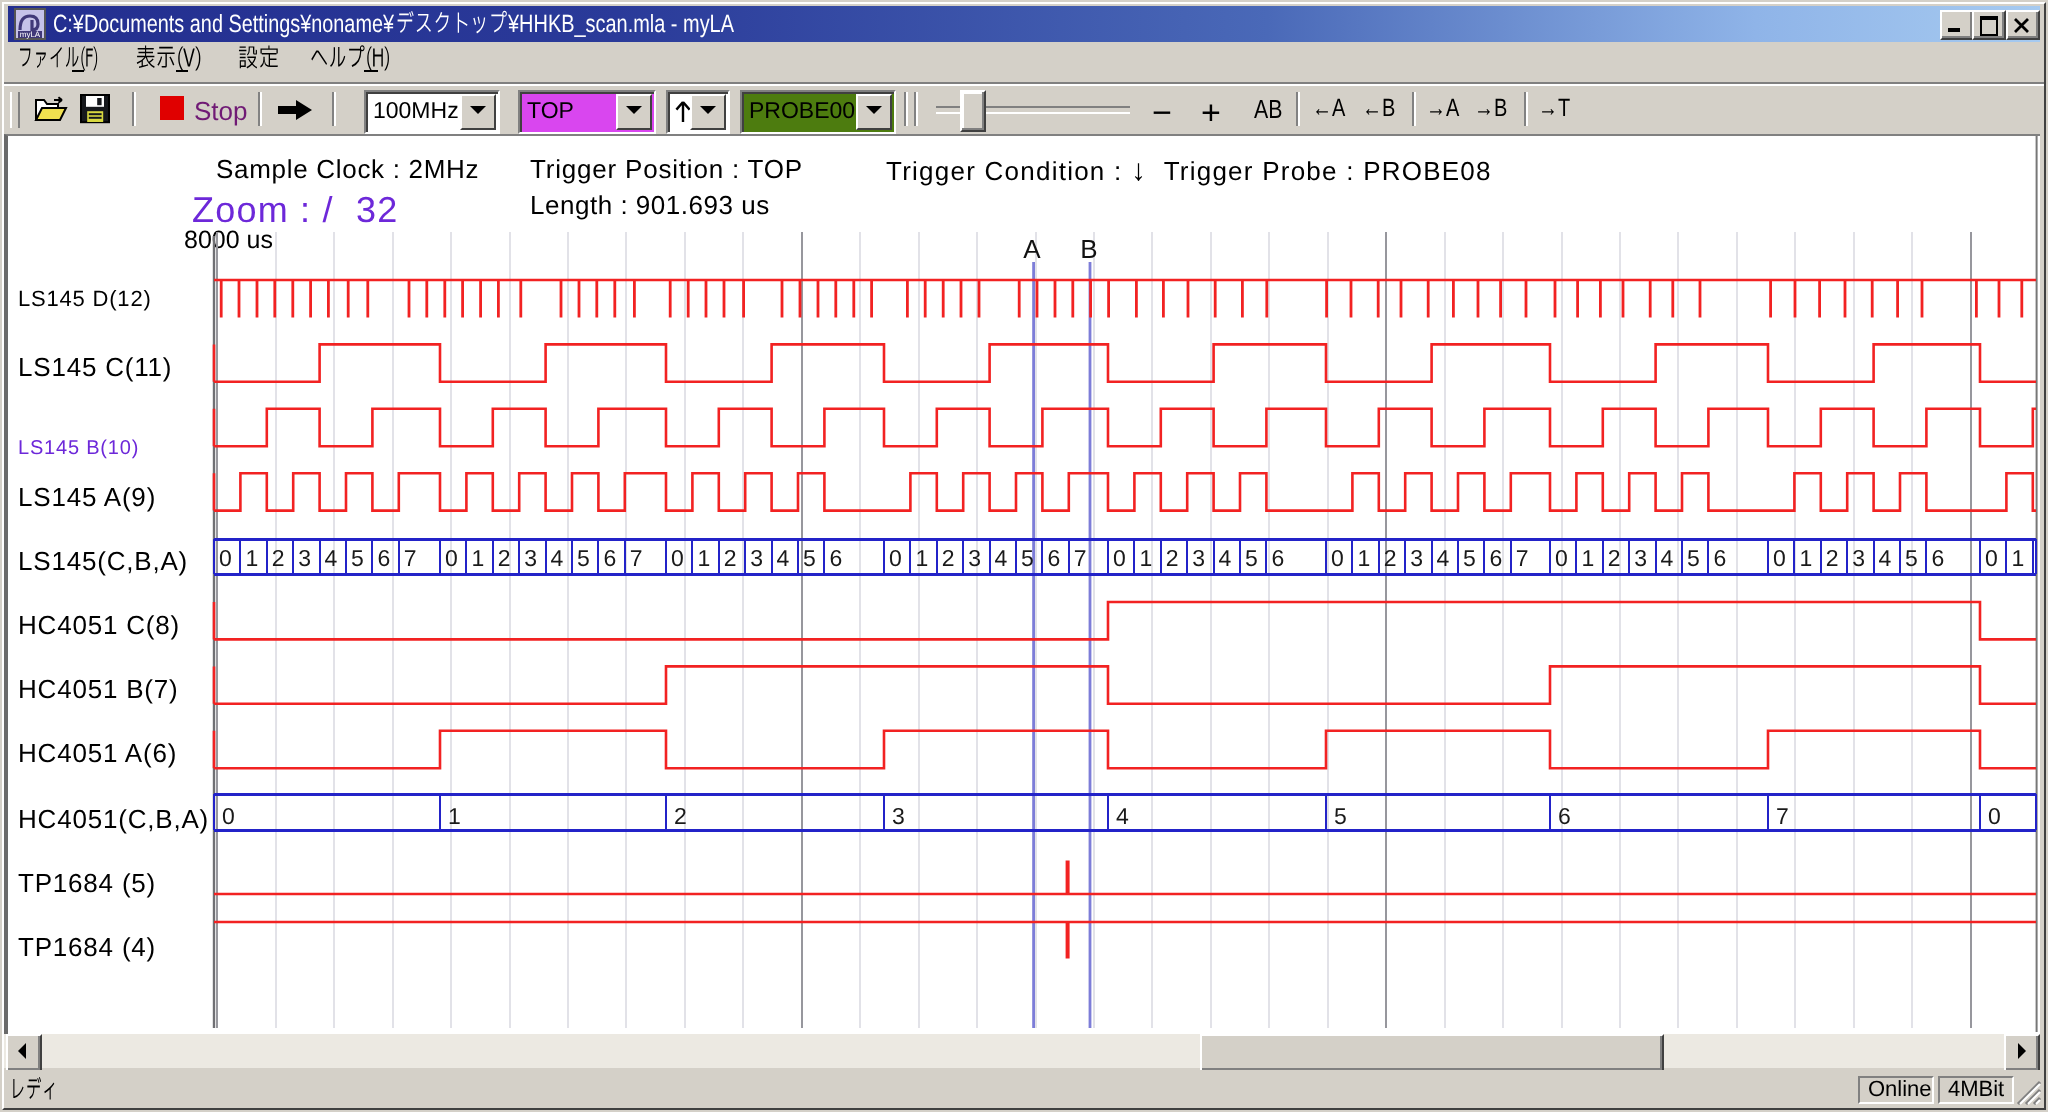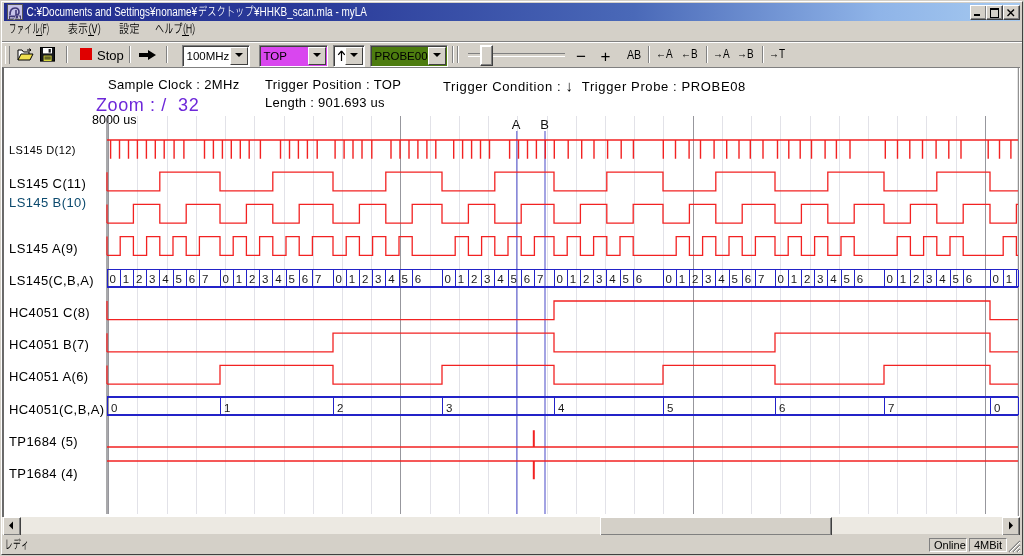"Stop" div.abs { color: #000000 -> #701a75 }
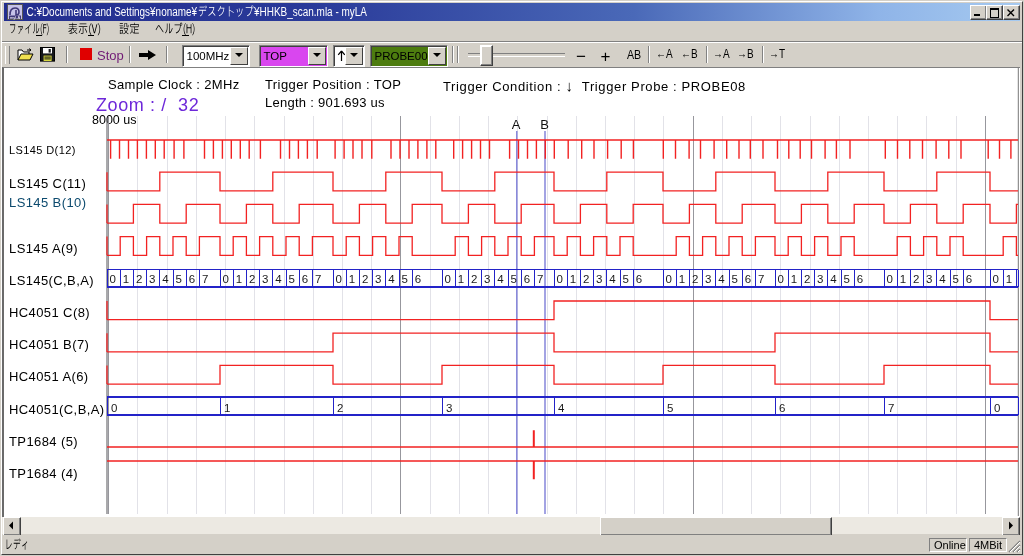"LS145 B(10)" div.abs { color: #0c4a6e -> #6d28d9; font-size: 13px -> 10px; top: 195px -> 219px }
